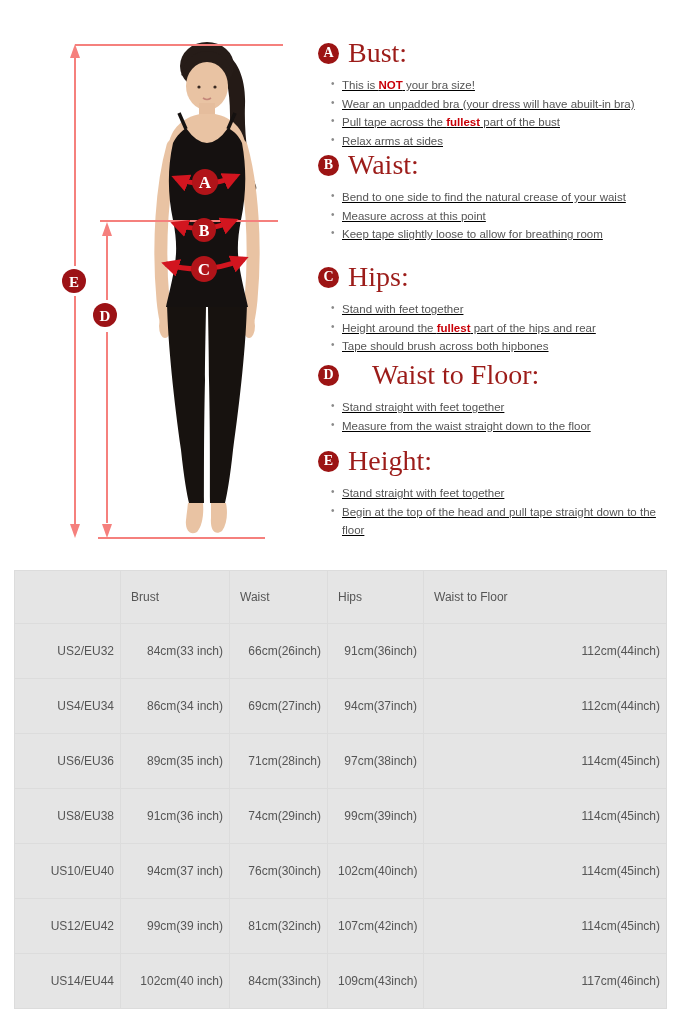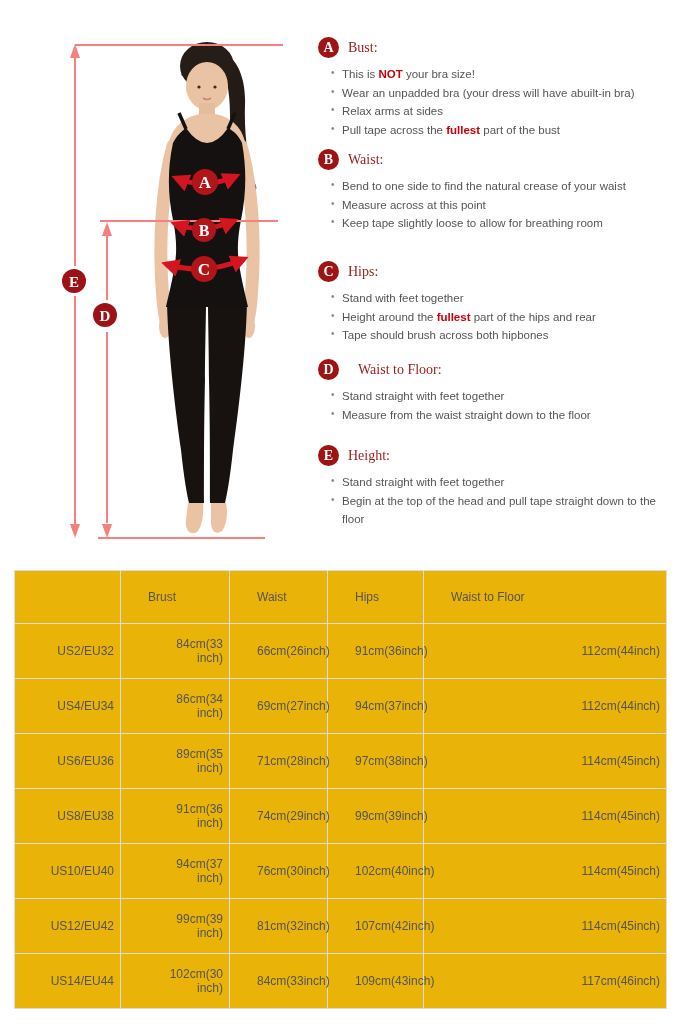"Bust:" .sec-title { font-size: 14px -> 28px }
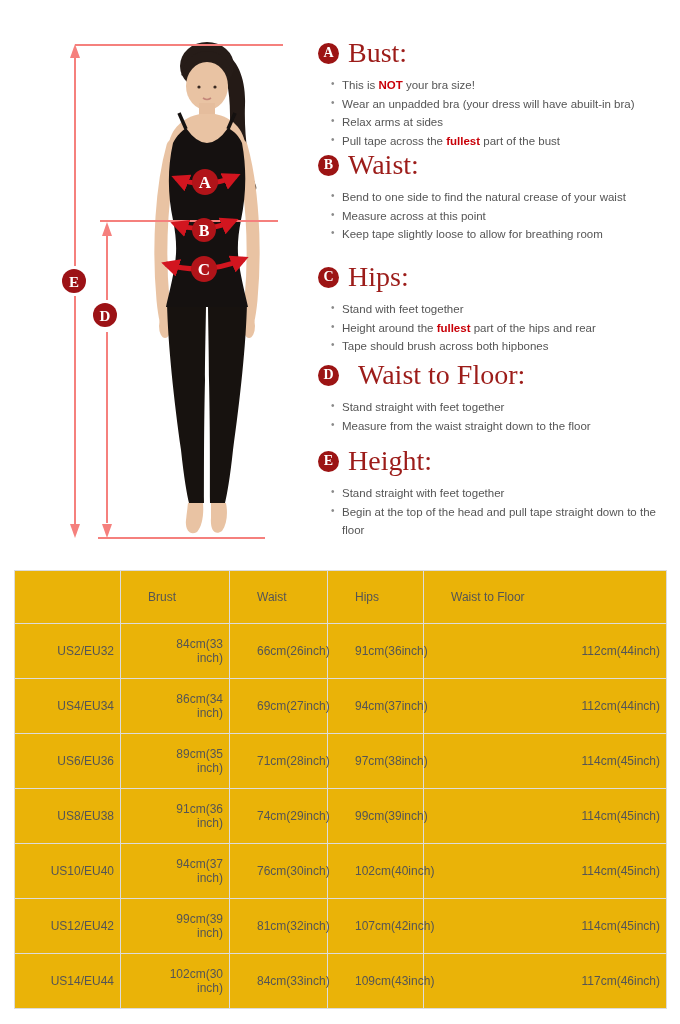"This is NOT your bra" .bullets { text-decoration: none -> underline }
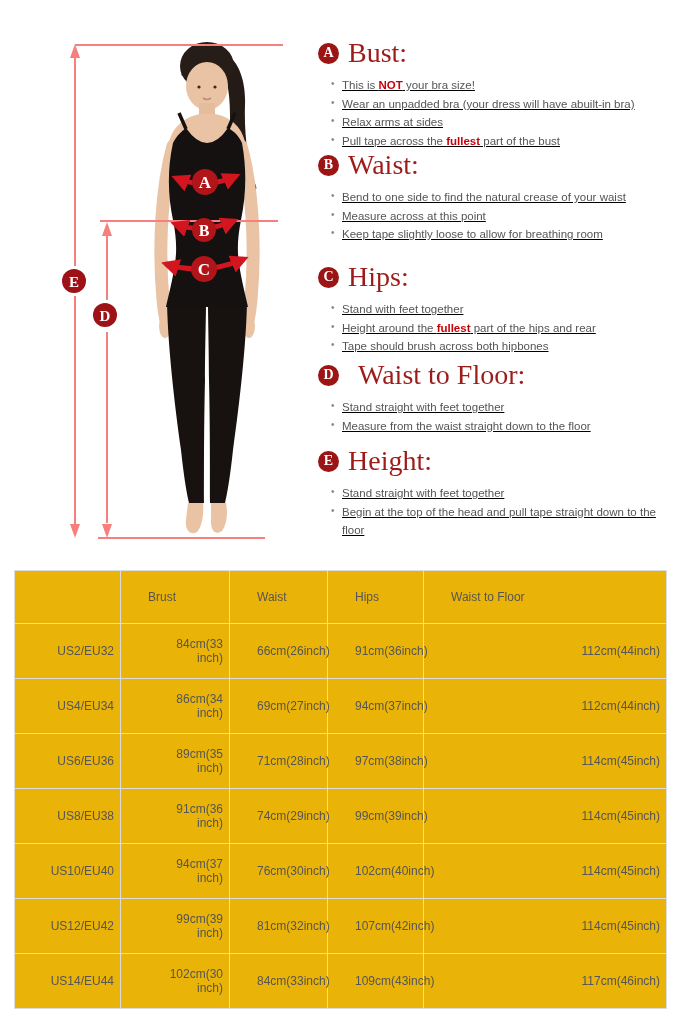"Relax arms at sides" li { order: before "Pull tape across the fullest" -> after "Pull tape across the fullest" }
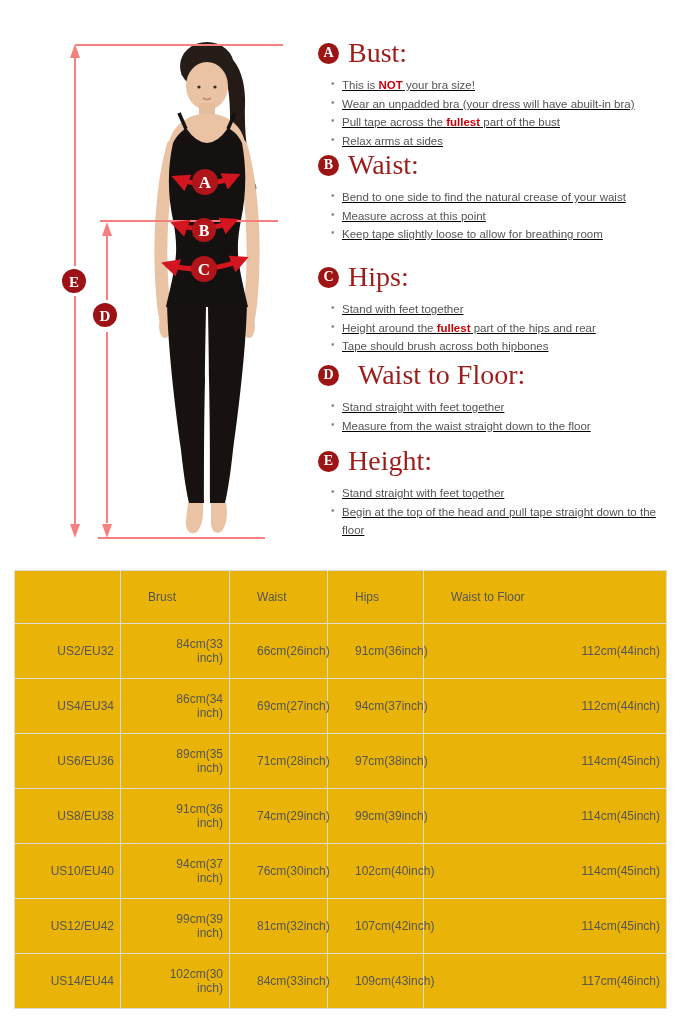"Waist to Floor:" .sec-3 .sec-title { margin-left: 10px -> 24px }
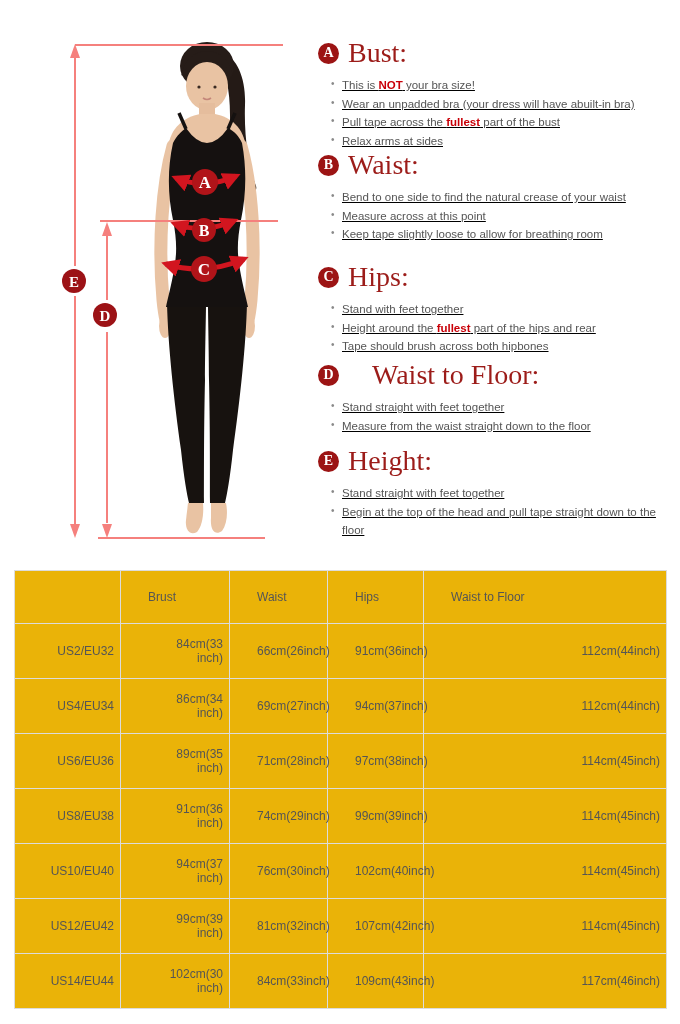"Brust" #size-table th,#size-table td { background: #eab308 -> #e5e5e5; padding: 0 6px 0 27px -> 0 6px 0 10px }
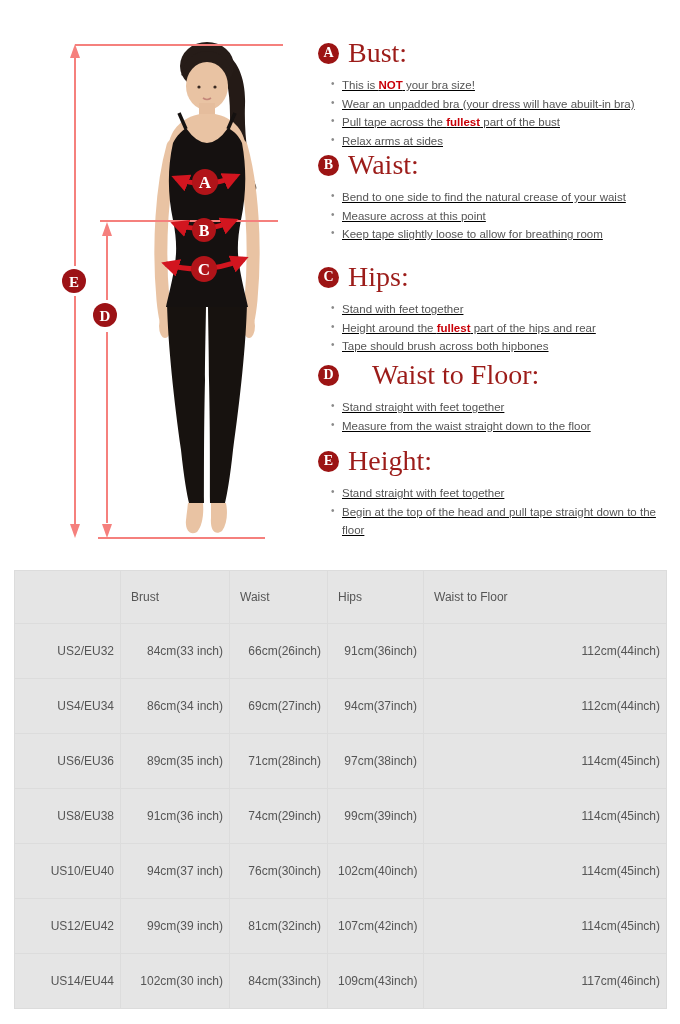"102cm(30 inch)" td { text: 30 -> 40 }
